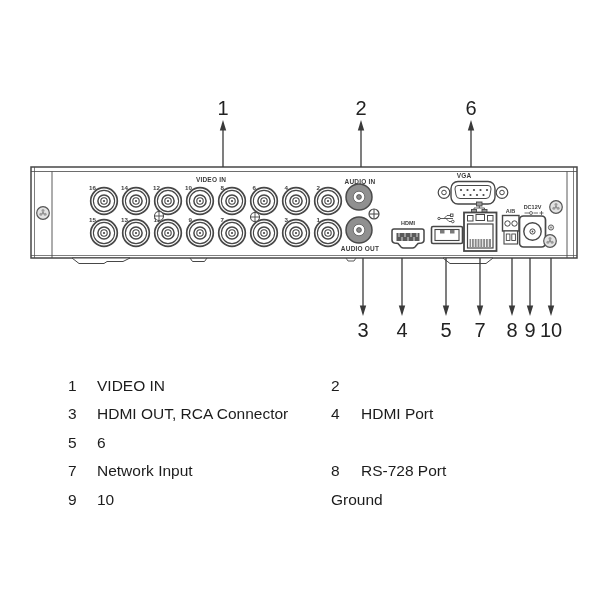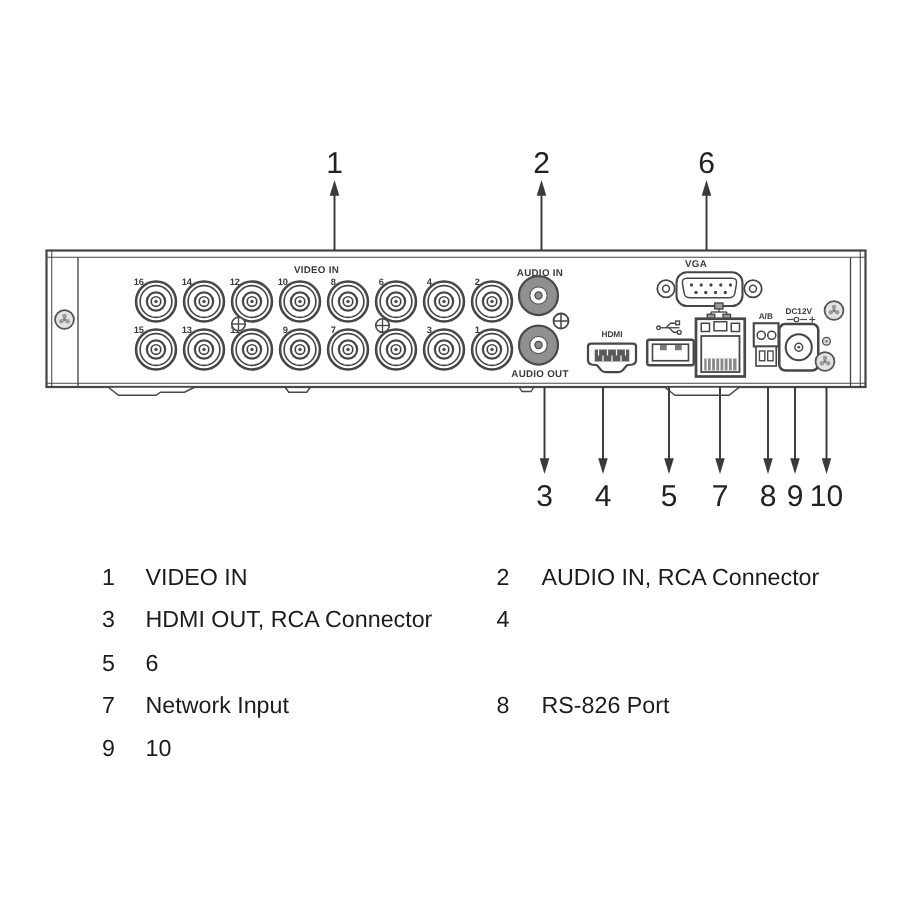"AUDIO IN, RCA Connector" span { html: <span>AUDIO IN, RCA Connector</span> -> none }
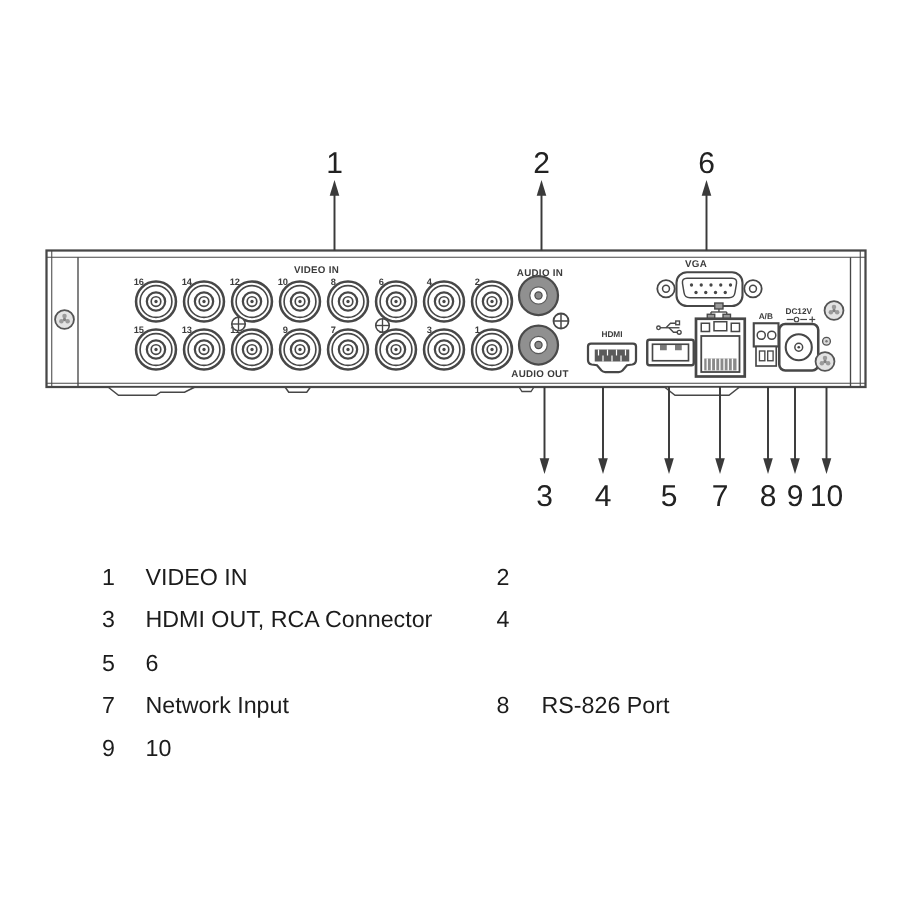"HDMI Port" span { html: none -> <span>HDMI Port</span> }
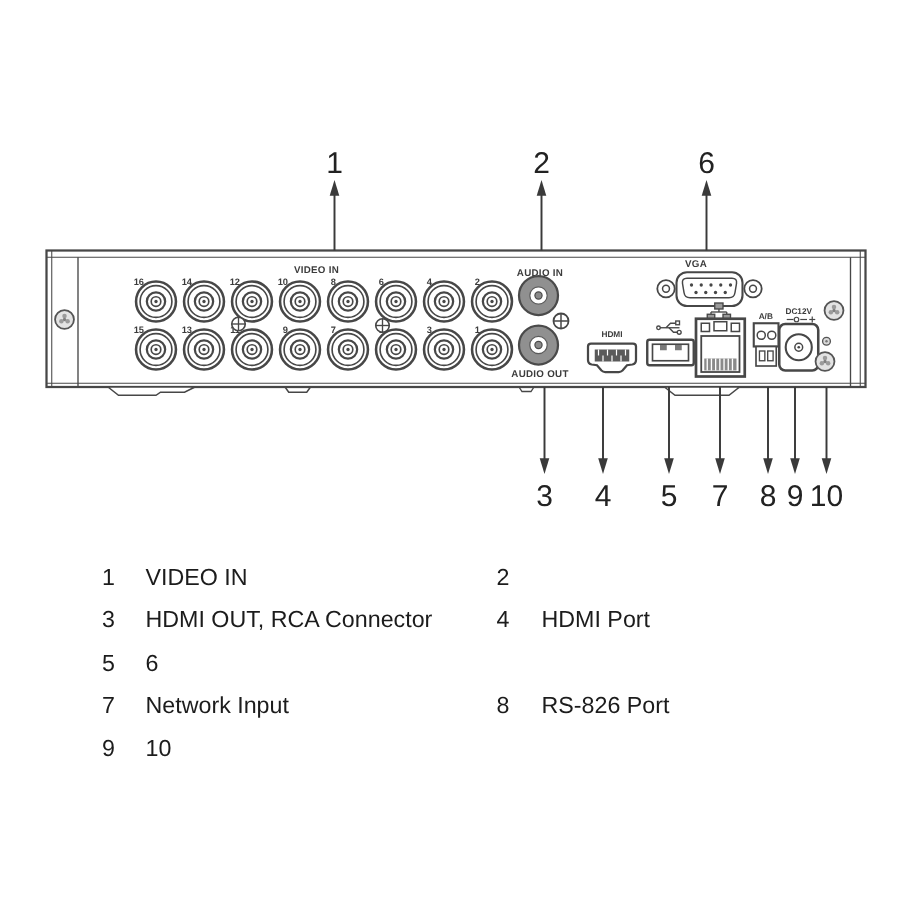"RS-826 Port" span { text: RS-826 -> RS-728 }
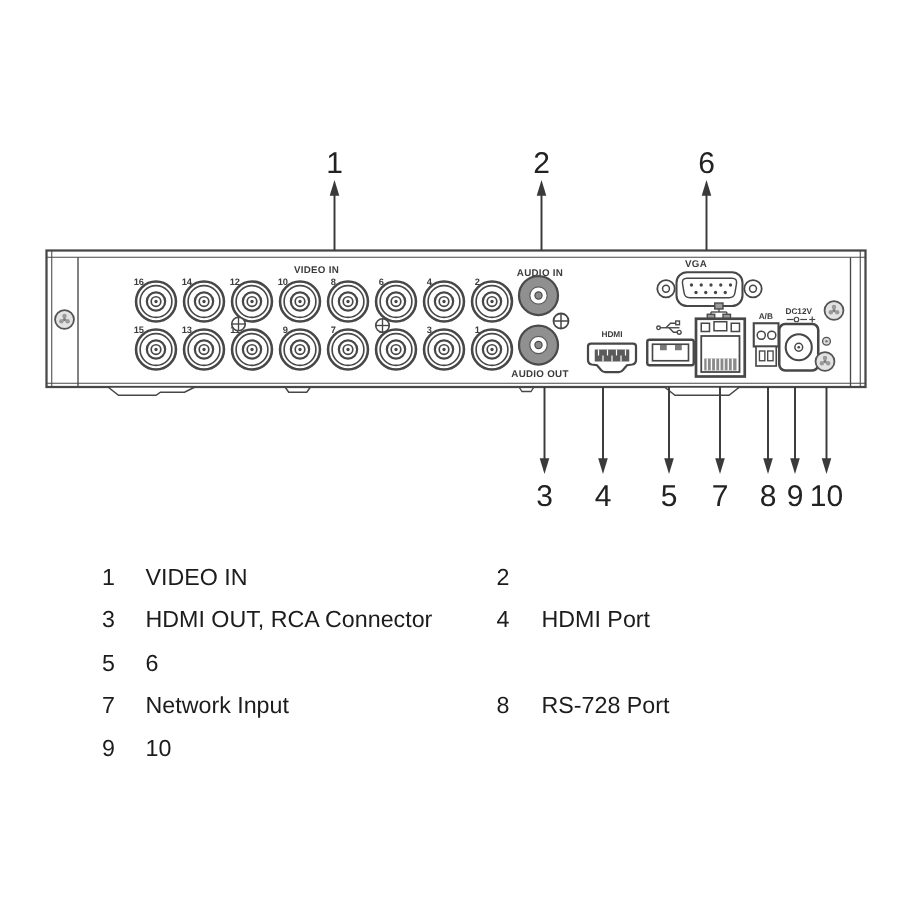"Ground" span { html: none -> <span>Ground</span> }
